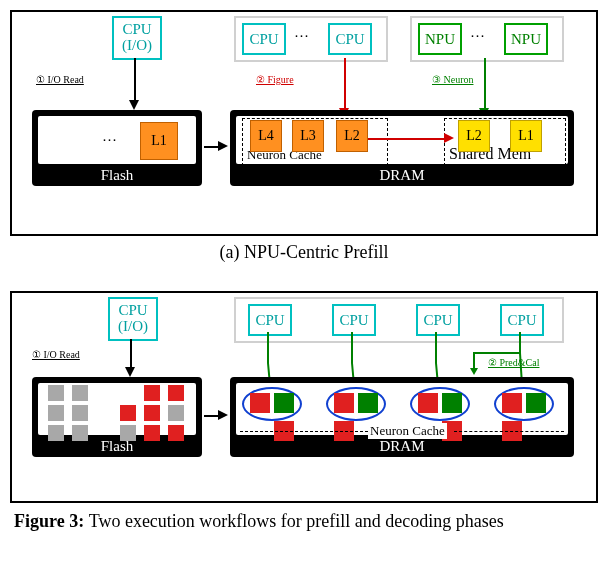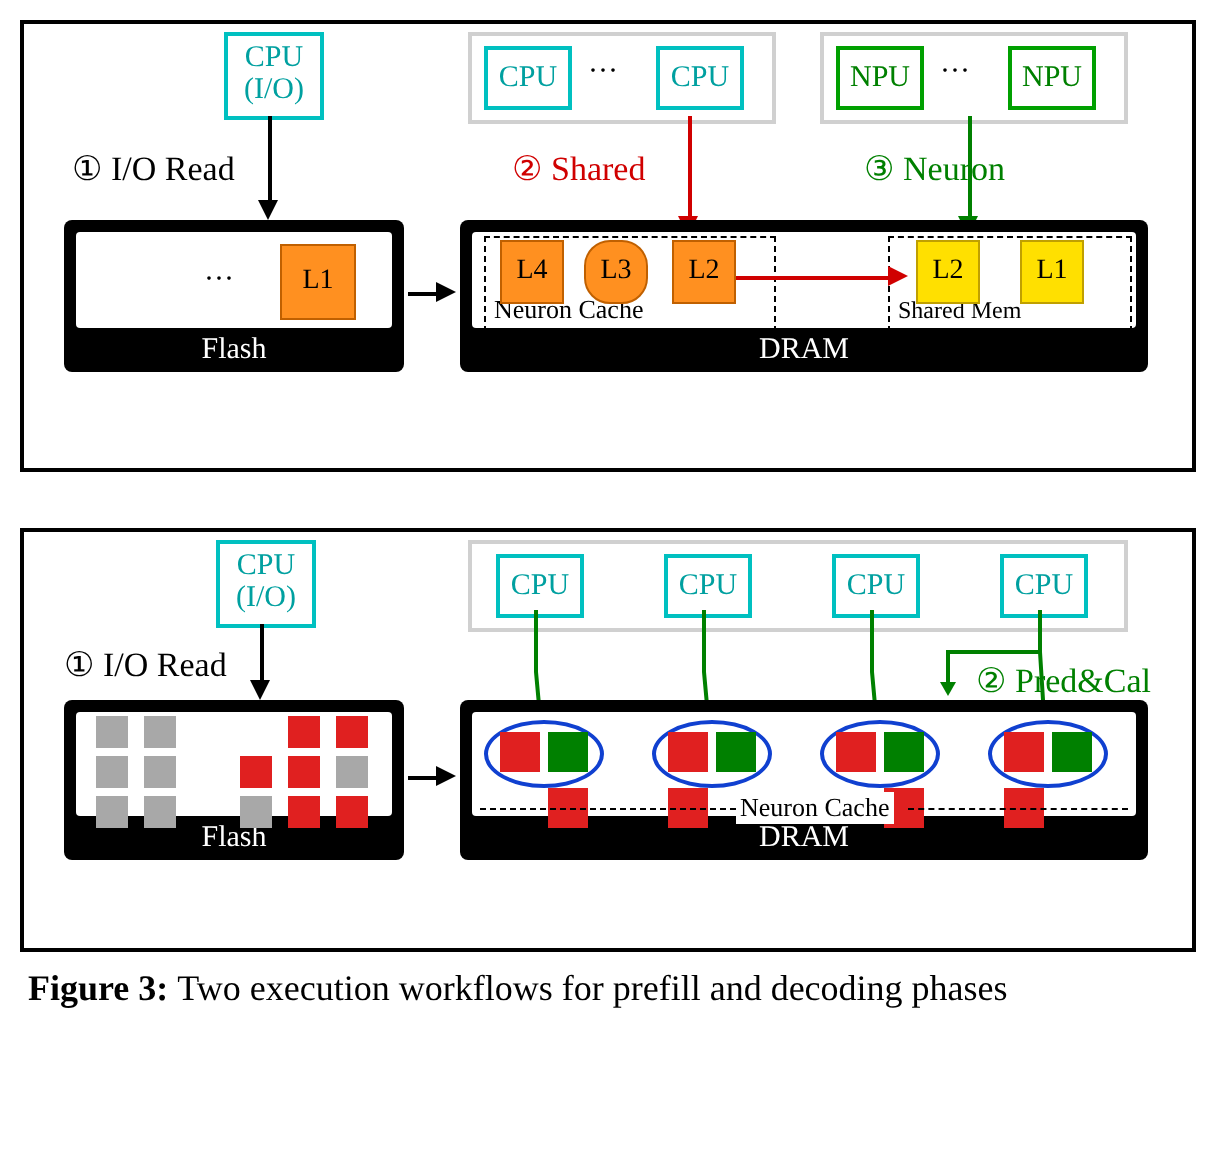"① I/O Read" .step-label { font-size: 17px -> 10px; text-decoration: none -> underline }
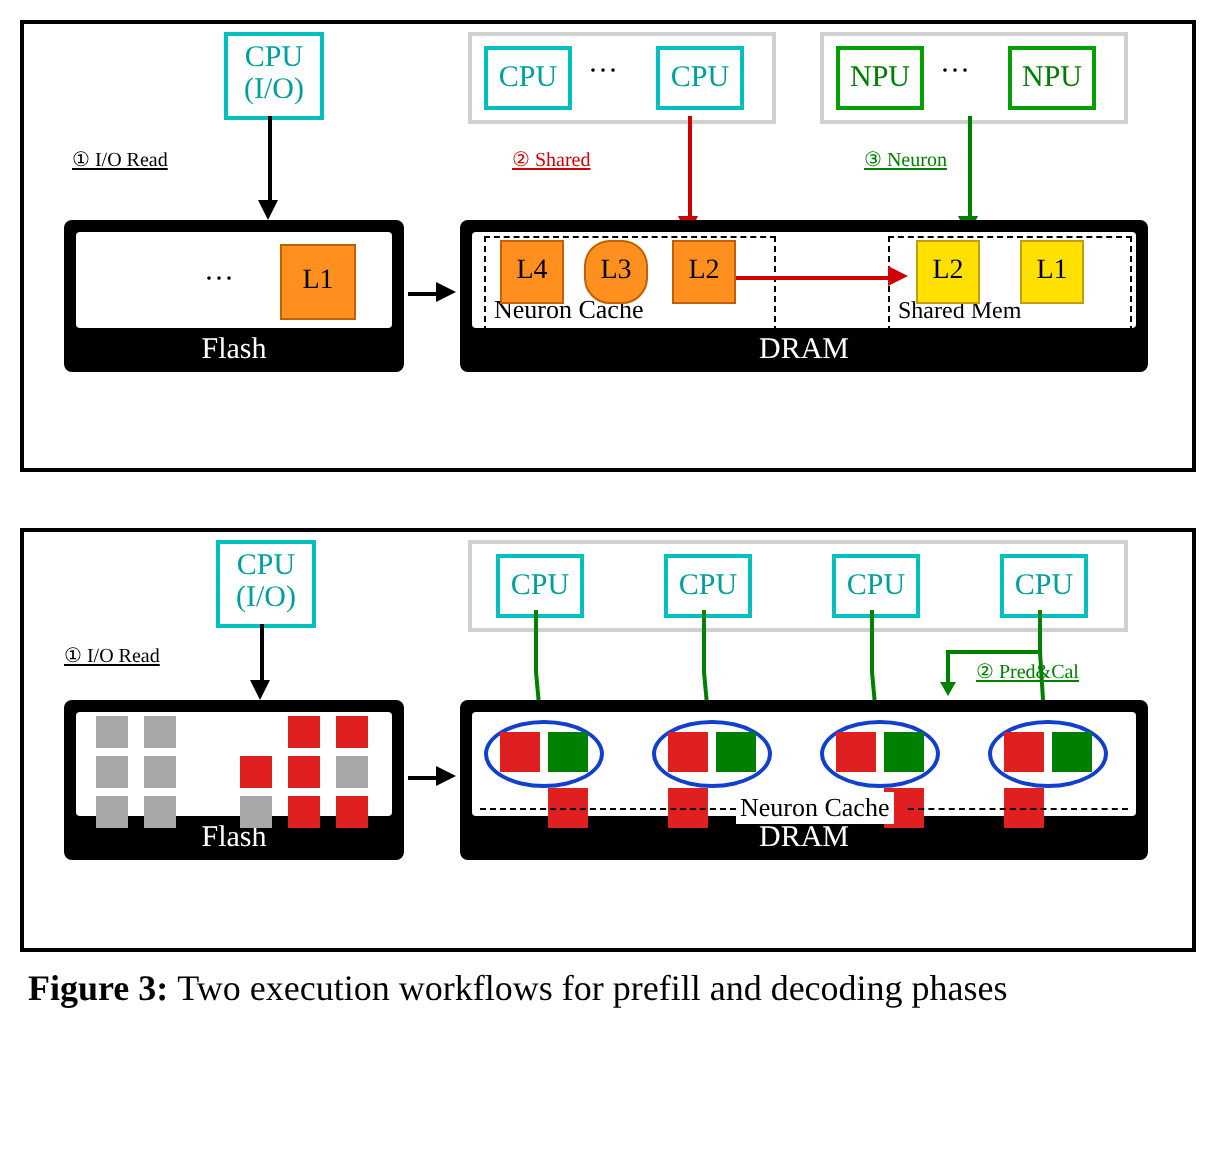"② Shared" div.step-label { text: Shared -> Figure }
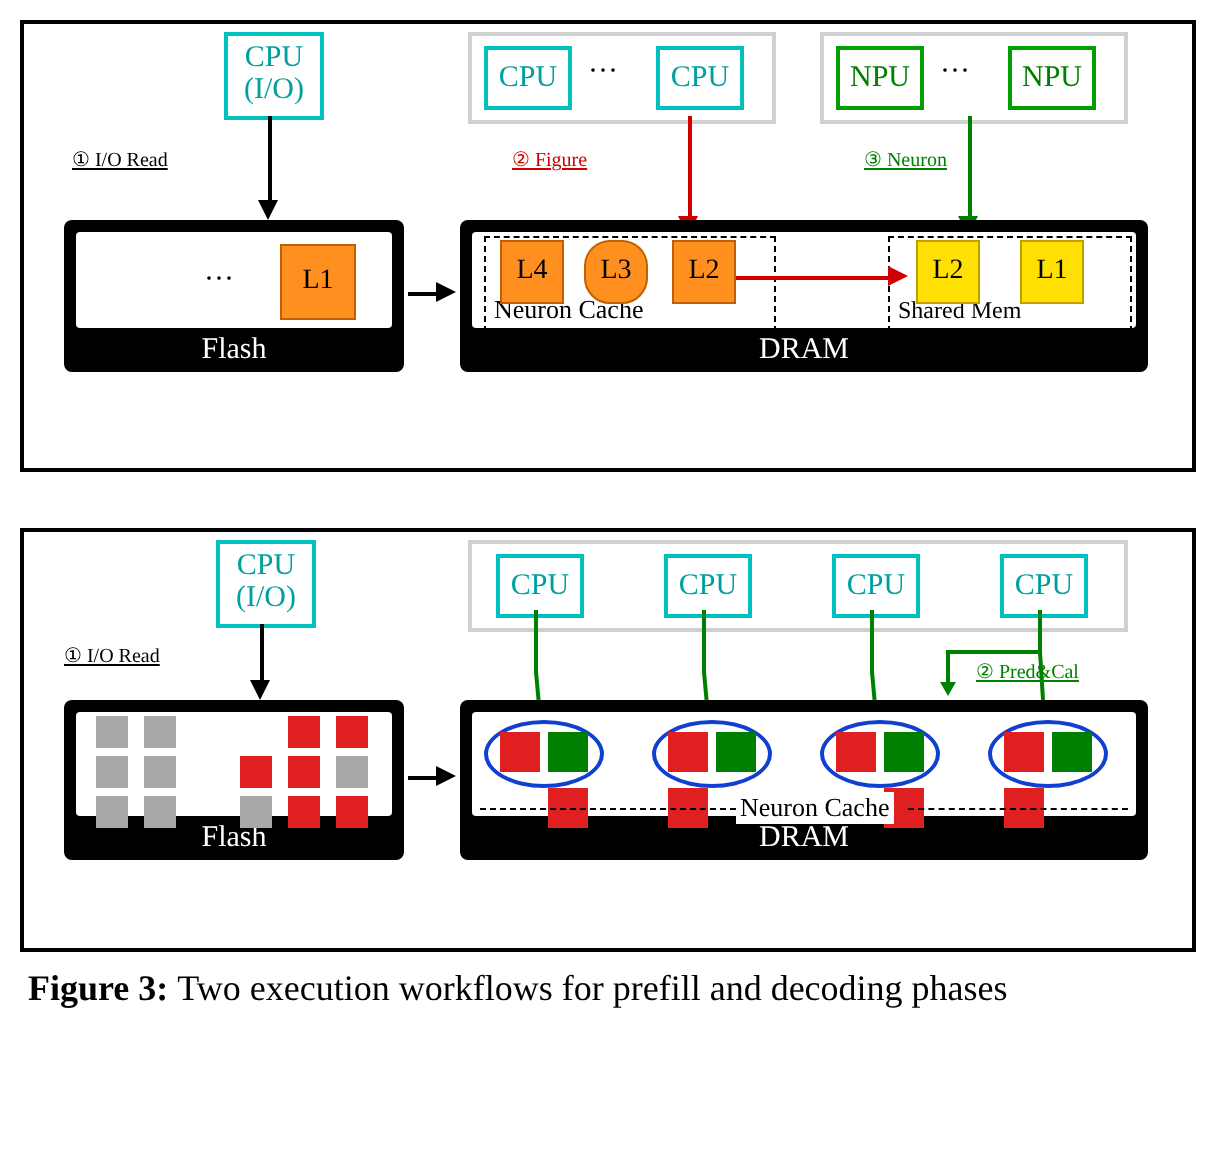"L3" div.layer-chip { border-radius: 13px -> none }
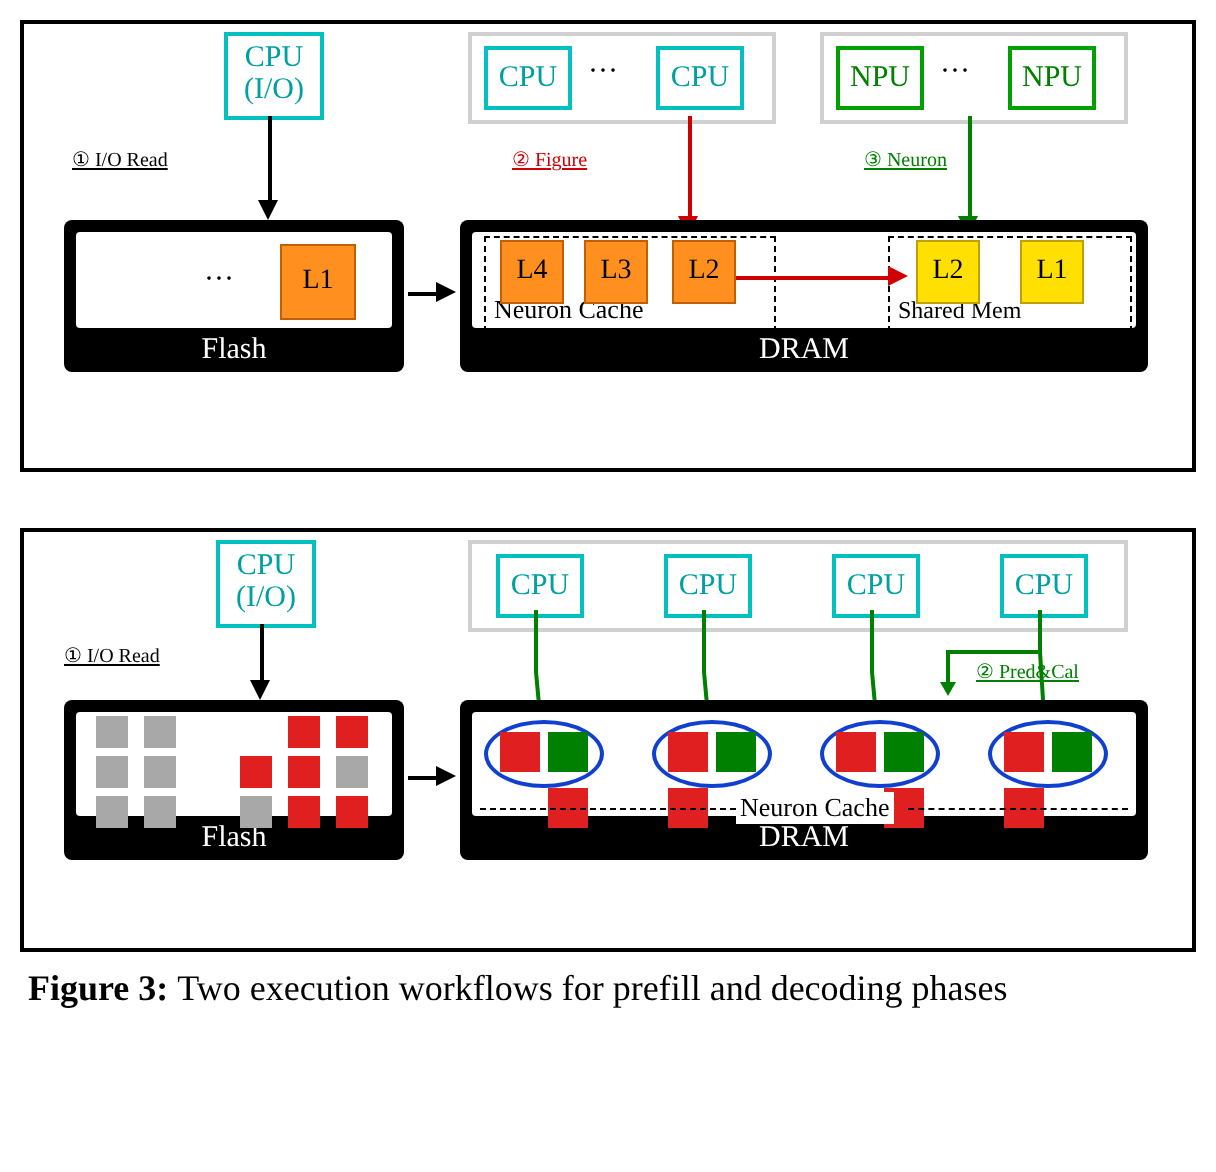"Shared Mem" .dashed-box.sm .lbl { font-size: 12px -> 16px }
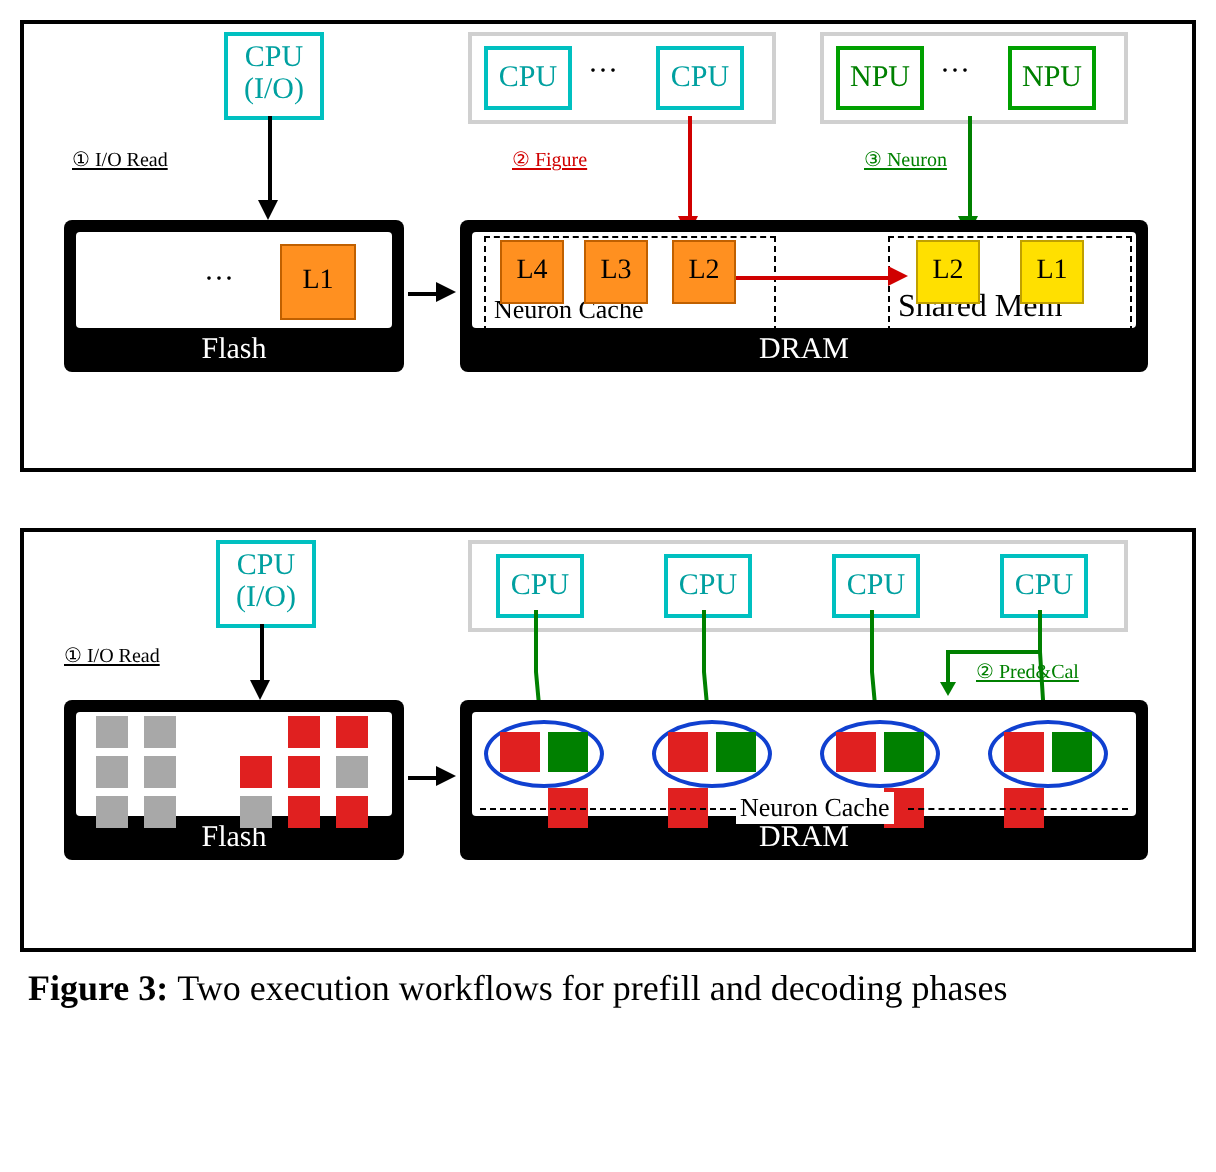"(a) NPU-Centric Prefill" div.caption { html: none -> <div>(a) NPU-Centric Prefill</div> }
